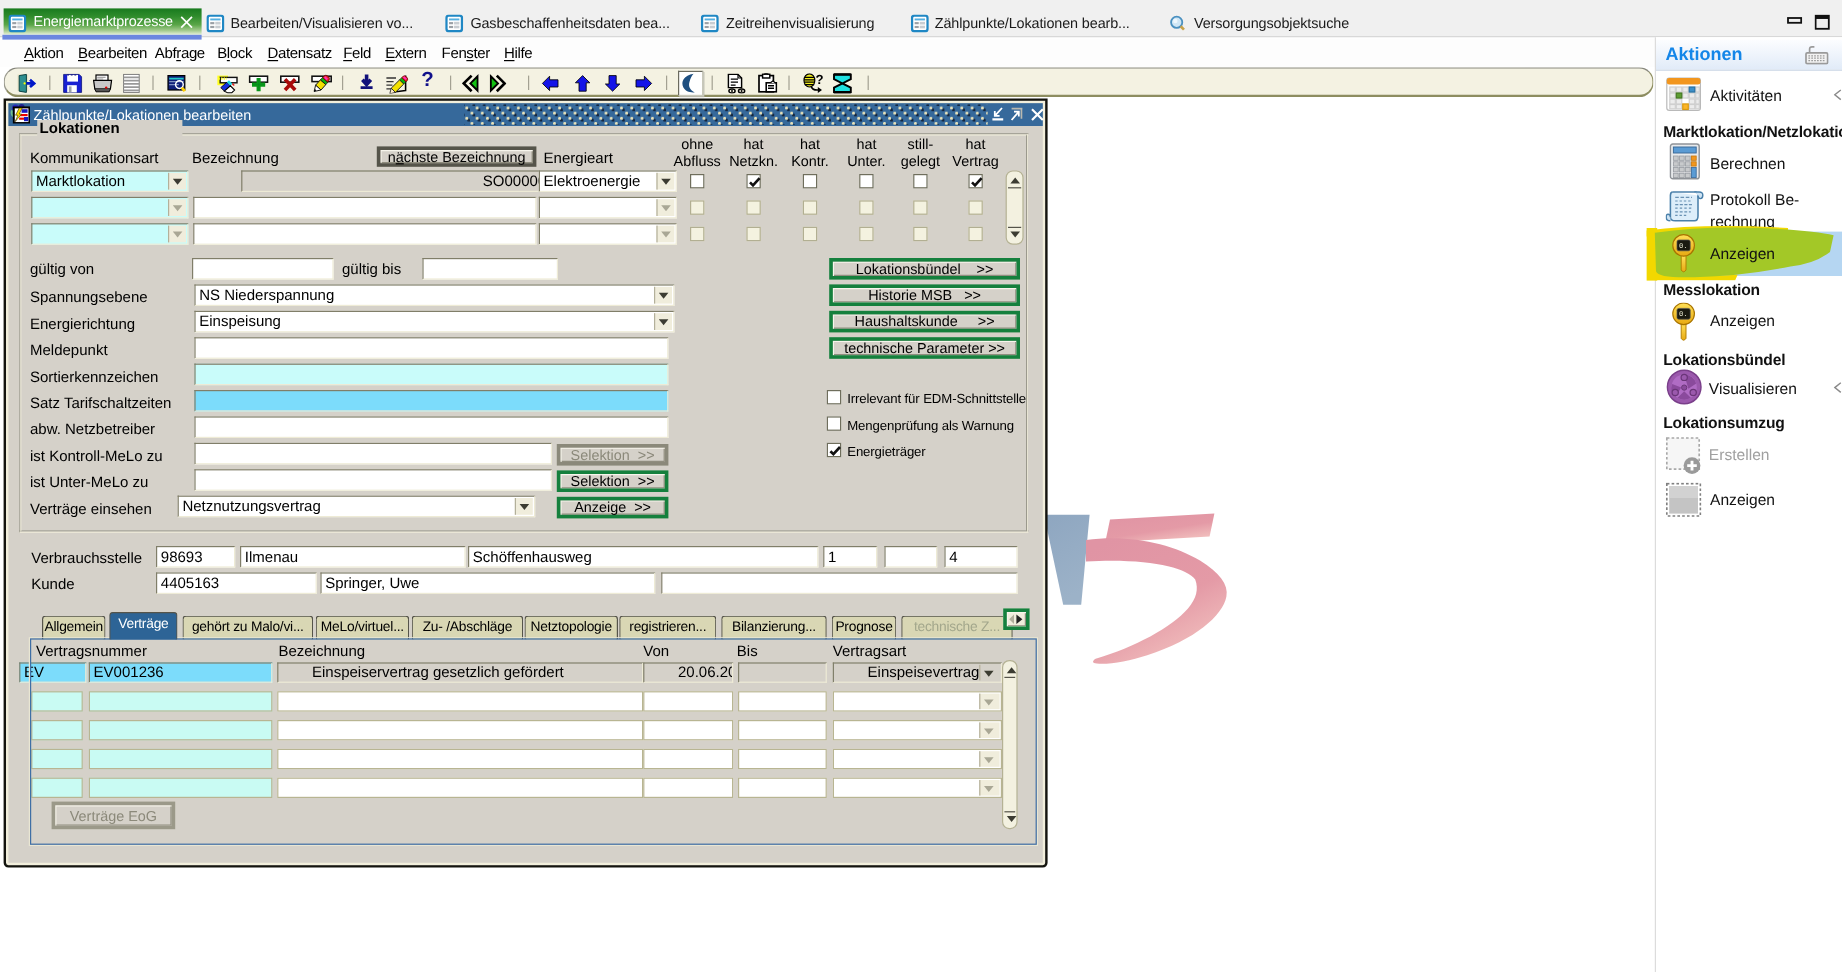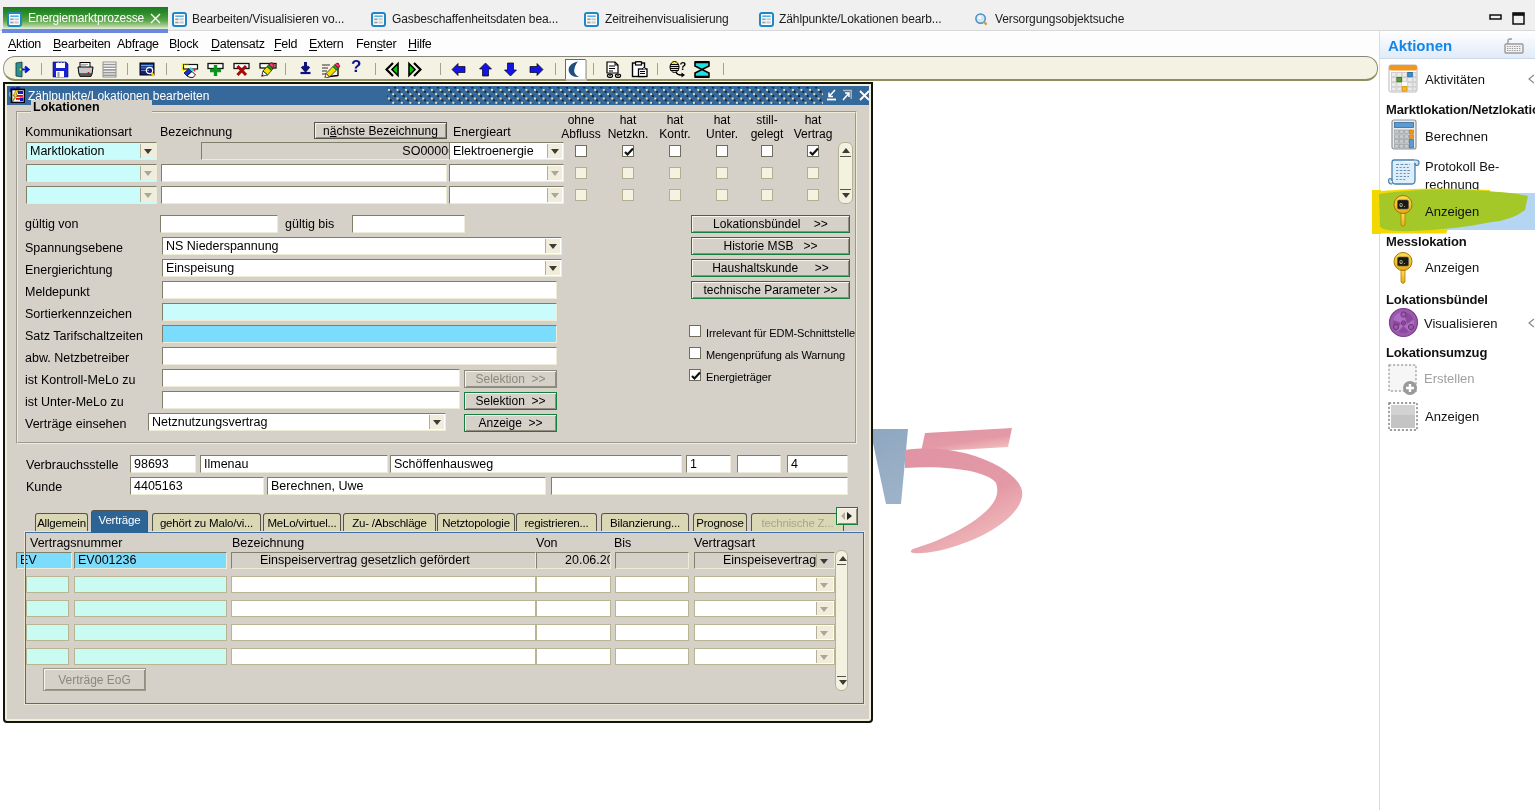"Aktion" #menubar span { margin-left: none -> 12px }
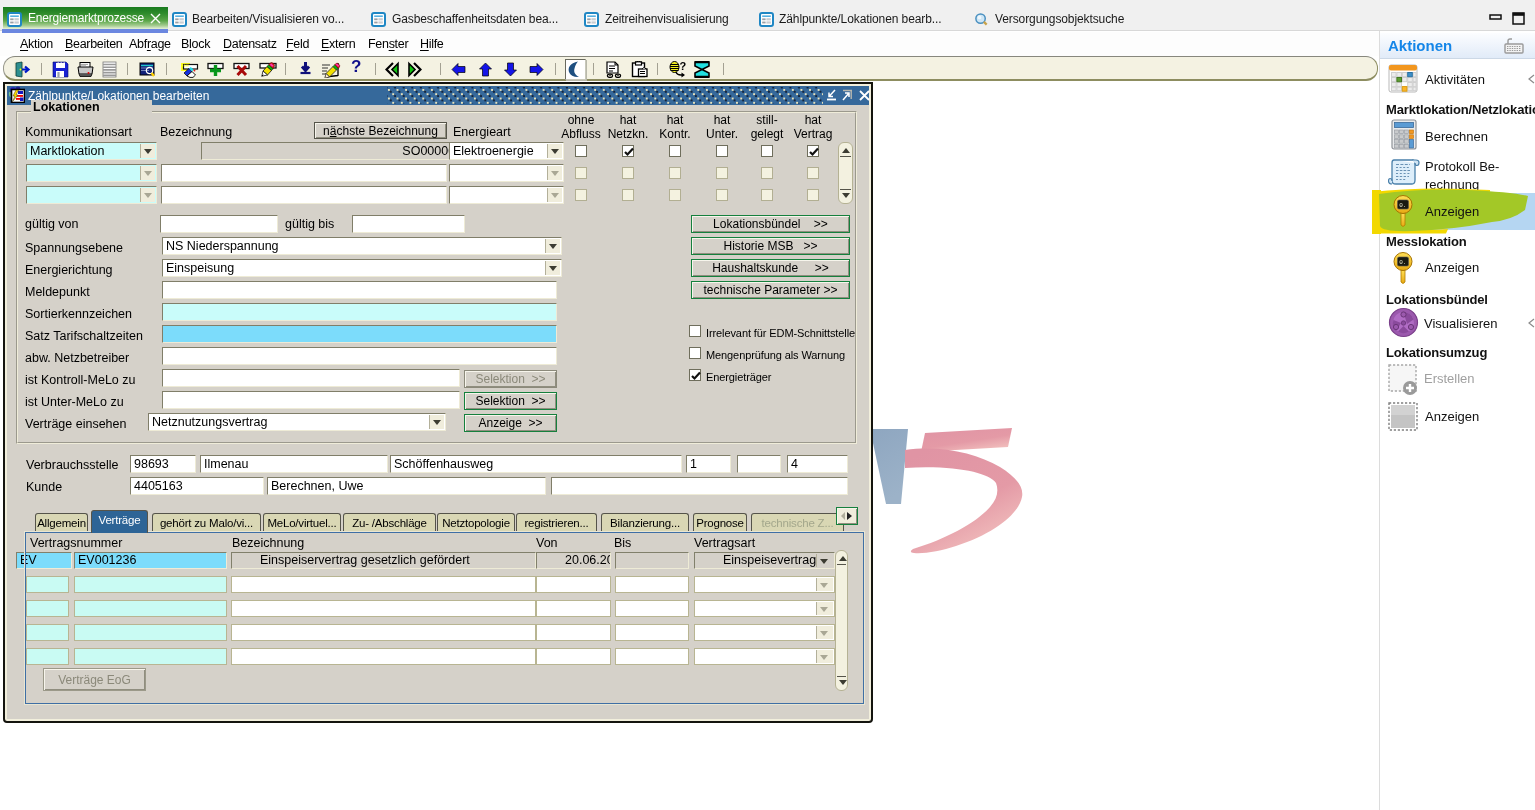"n chste Bezeichnung" .btn3d { border: 1px solid #15803d -> 3px solid #15803d }
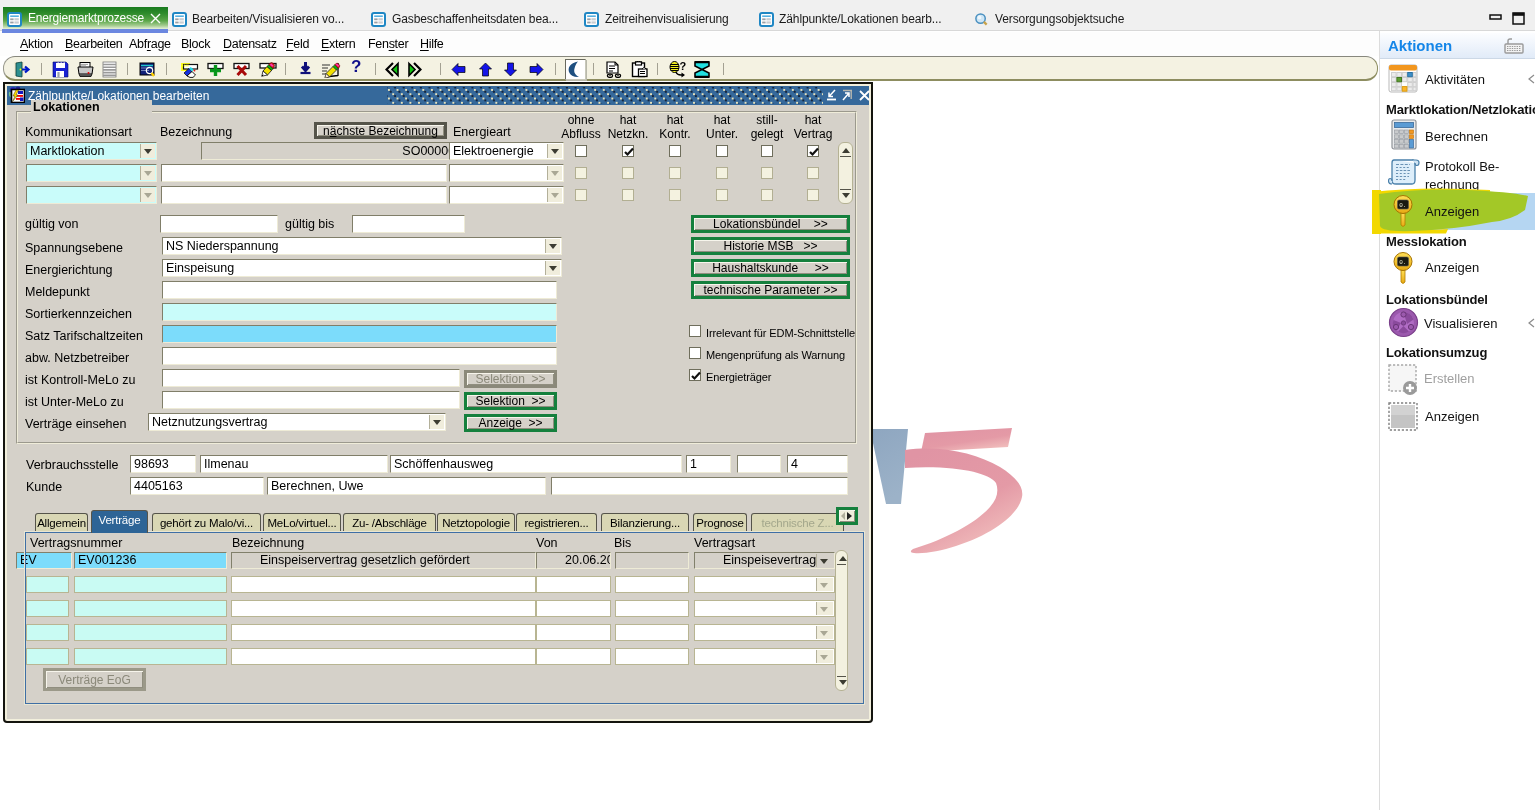"Berechnen, Uwe" div.fld { text: Berechnen -> Springer }
